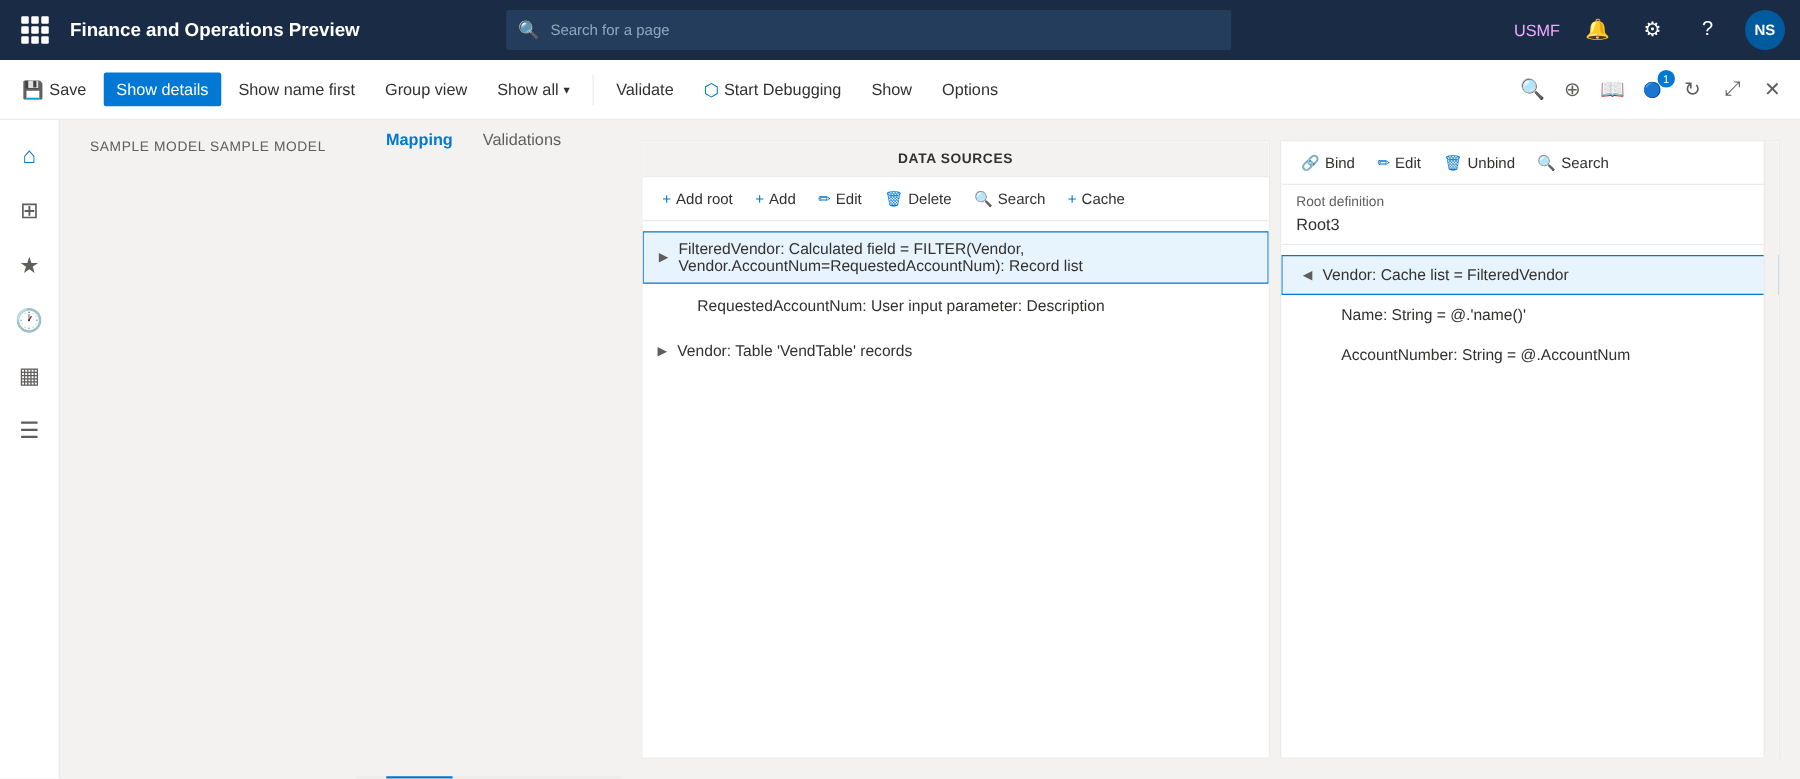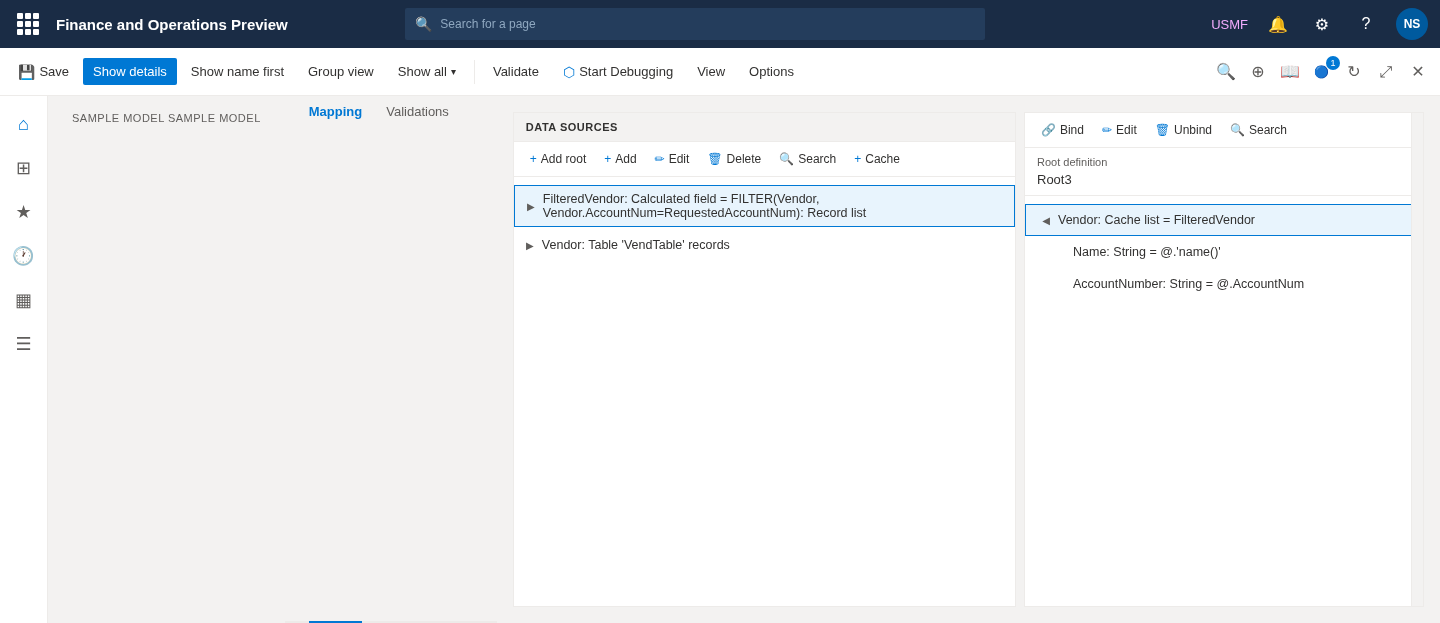"View" span { text: View -> Show }
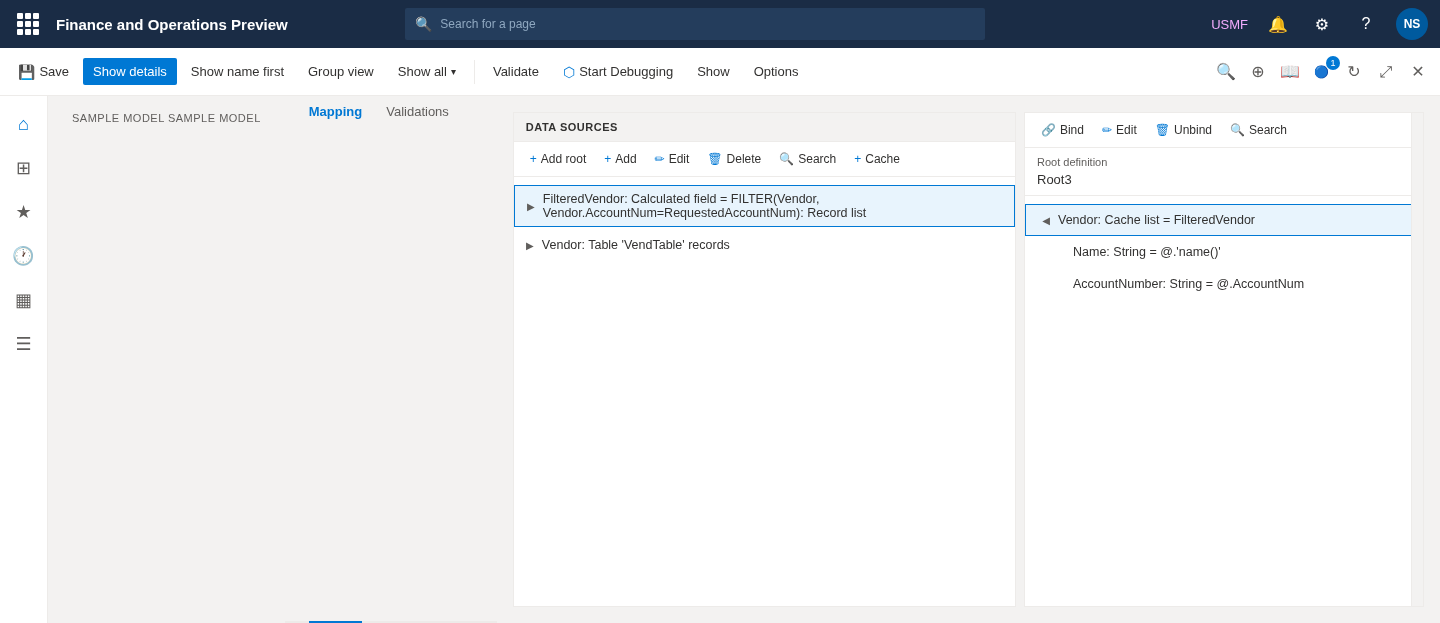"DATA SOURCES" .panel-header { text-align: none -> center }
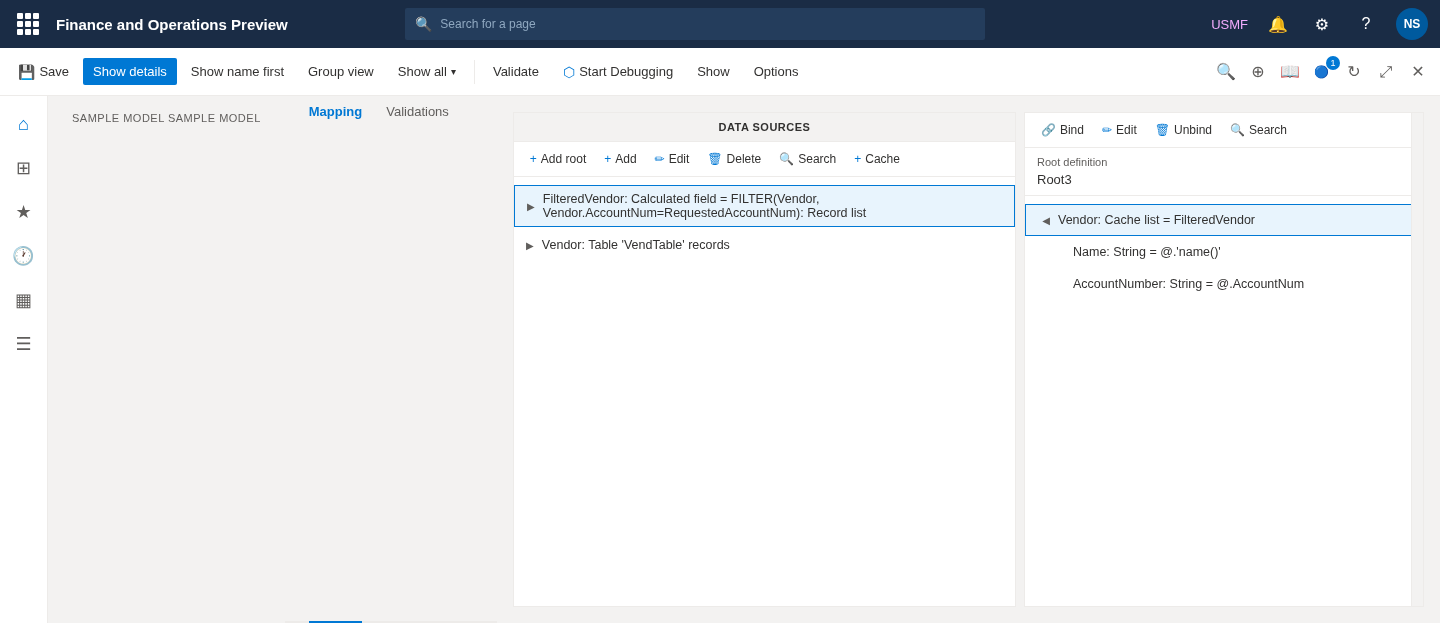"RequestedAccountNum: User input" div.tree-item { html: none -> <div> <span>▶</span> <span>RequestedAccountNum: User input parameter: Description</span> </div> }
